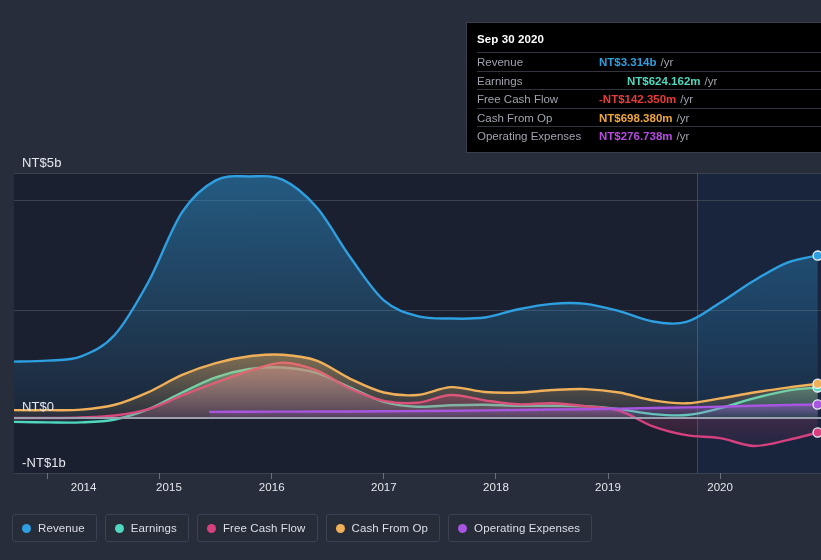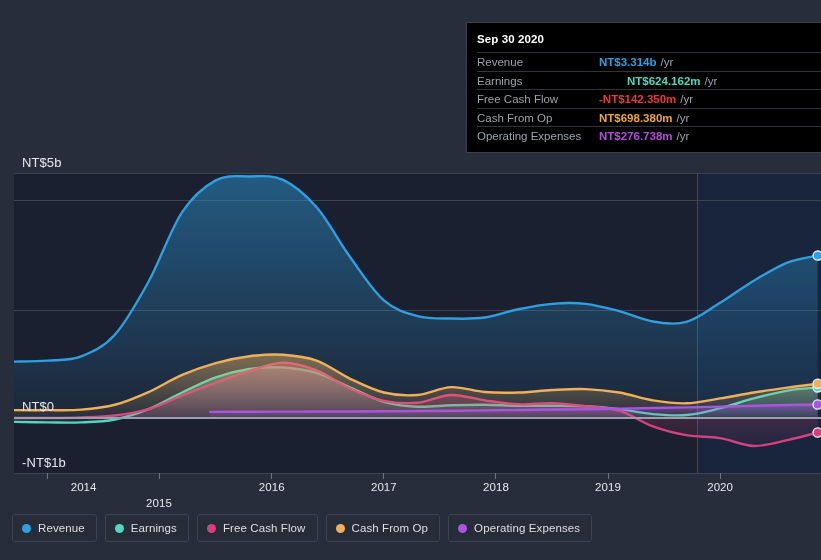"2015" div.x-axis-label { left: 159px -> 169px; margin-top: 16px -> none }
